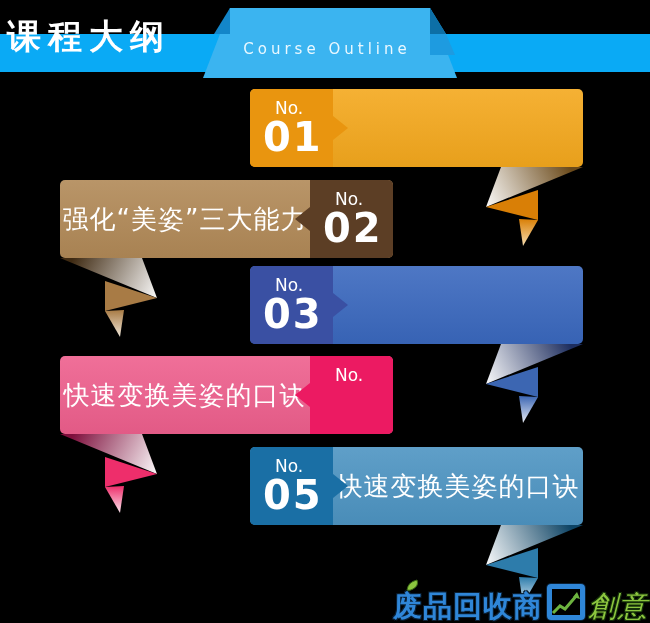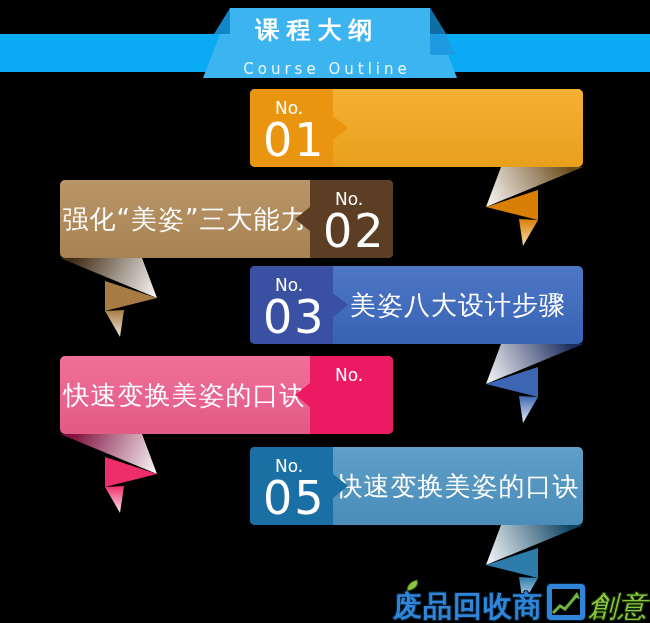"课程大纲" .header-title { font-size: 24px -> 34px; text-align: center -> none }
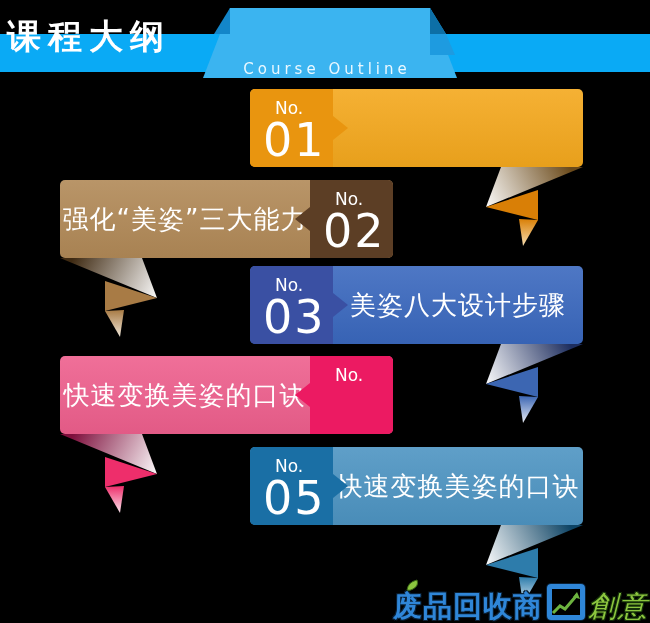"Course Outline" .header-subtitle { top: 60px -> 40px }
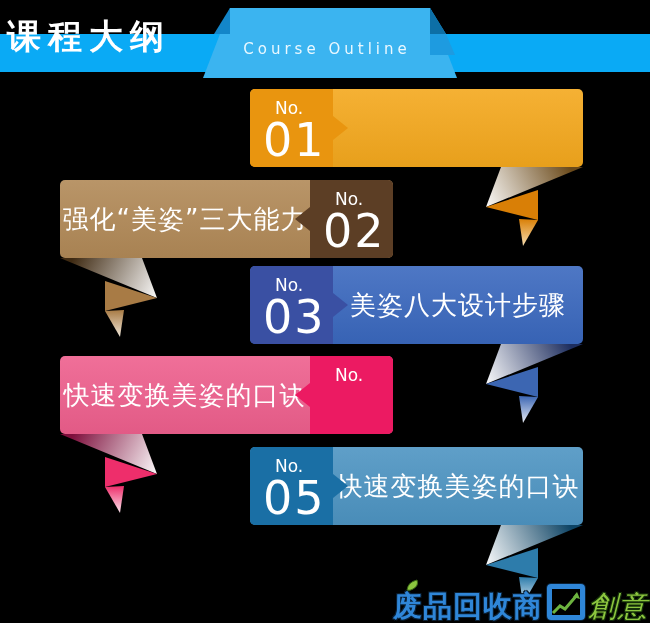"01" .no-num { font-size: 46px -> 40px; font-weight: normal -> bold }
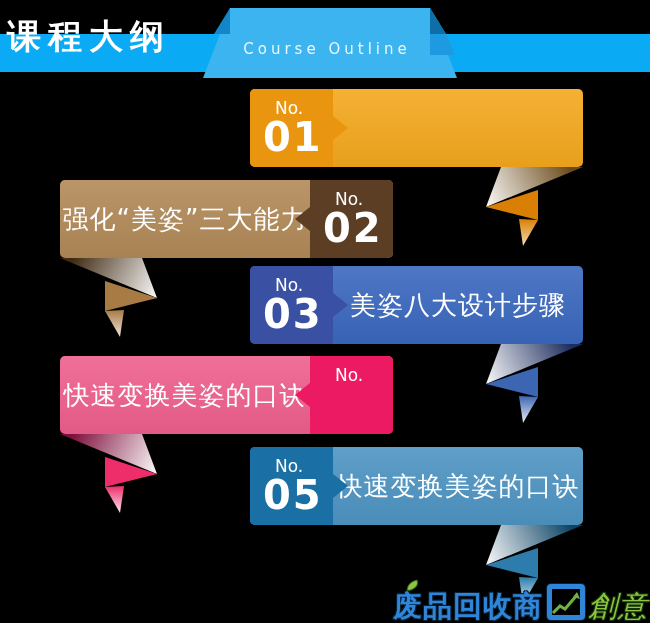"美姿八大设计步骤" div.item-title { html: <div>美姿八大设计步骤</div> -> none }
